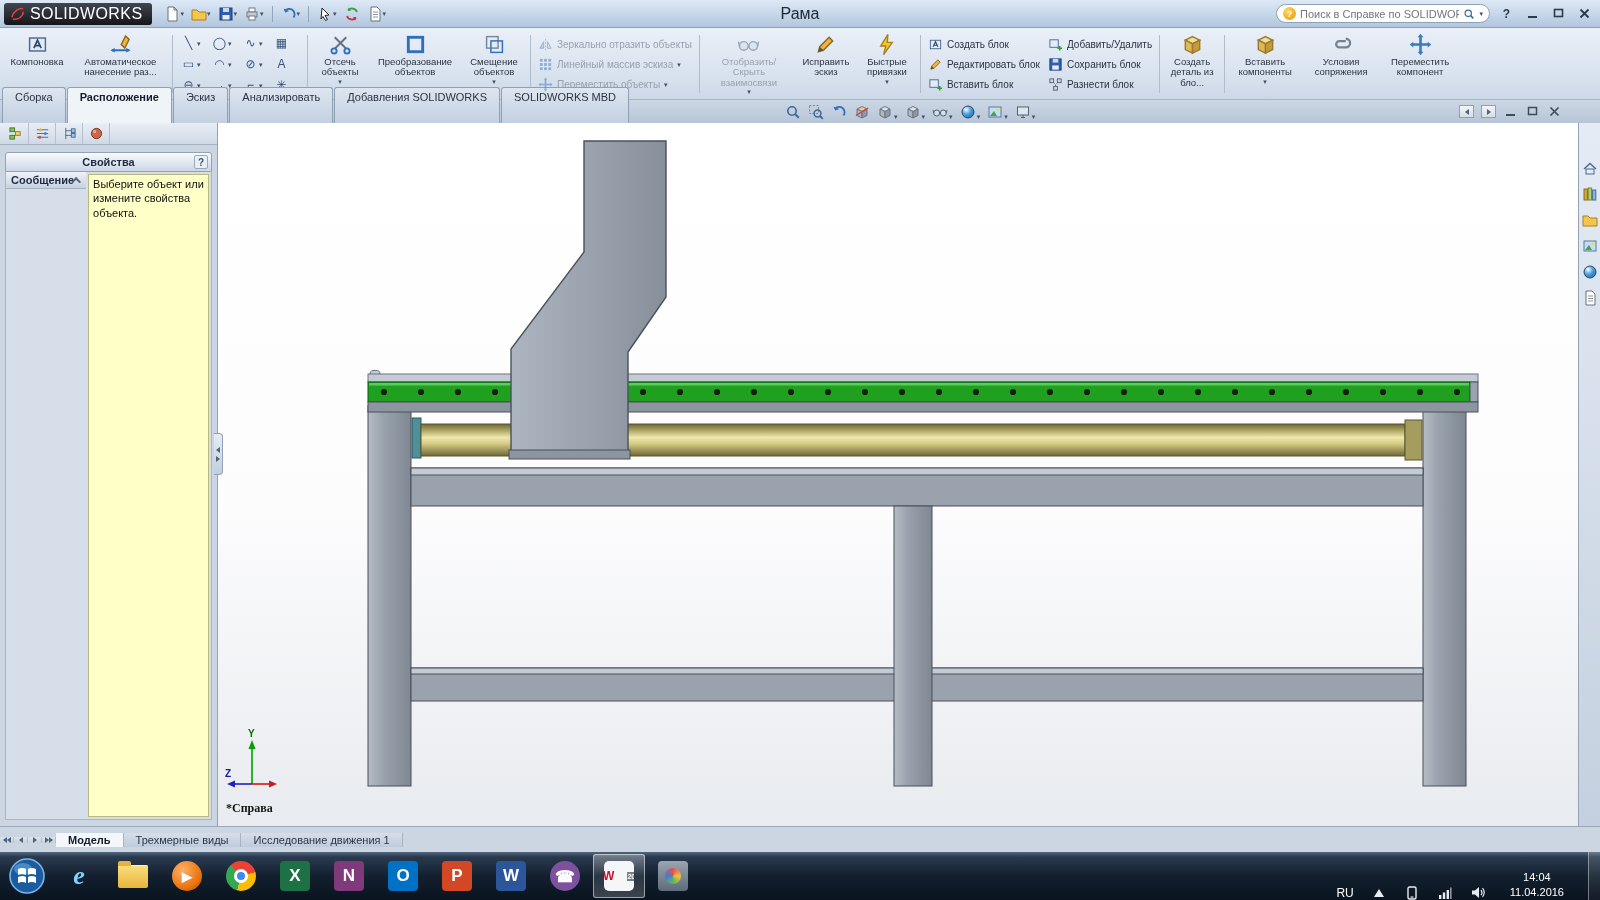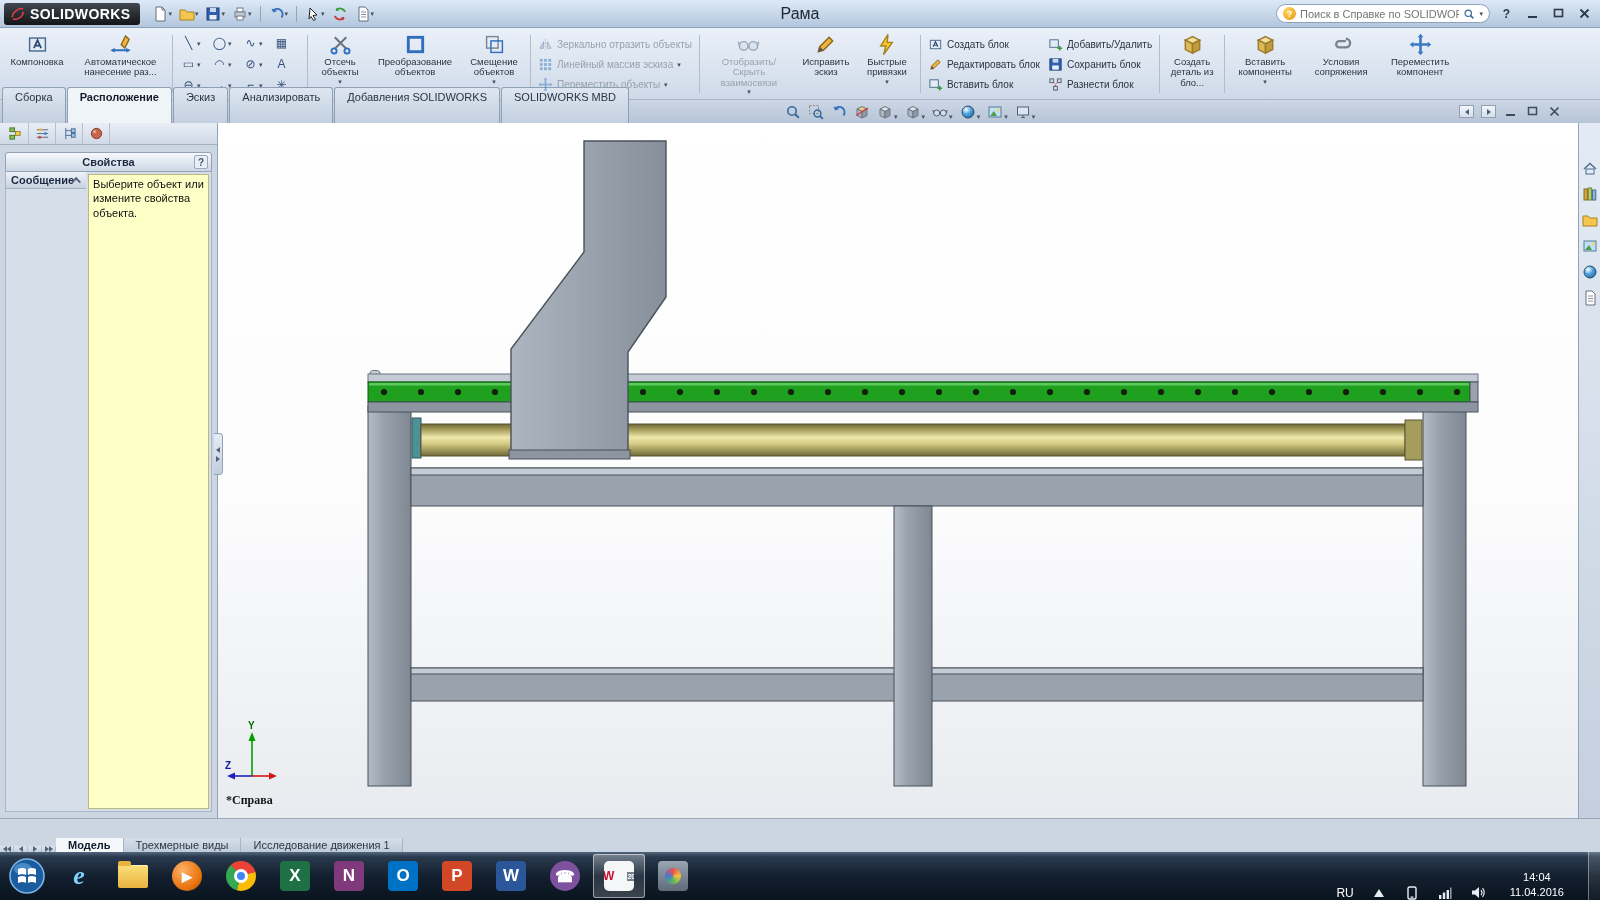"SOLIDWORKS" .logo .brand { font-size: 14px -> 16px; font-weight: bold -> normal }
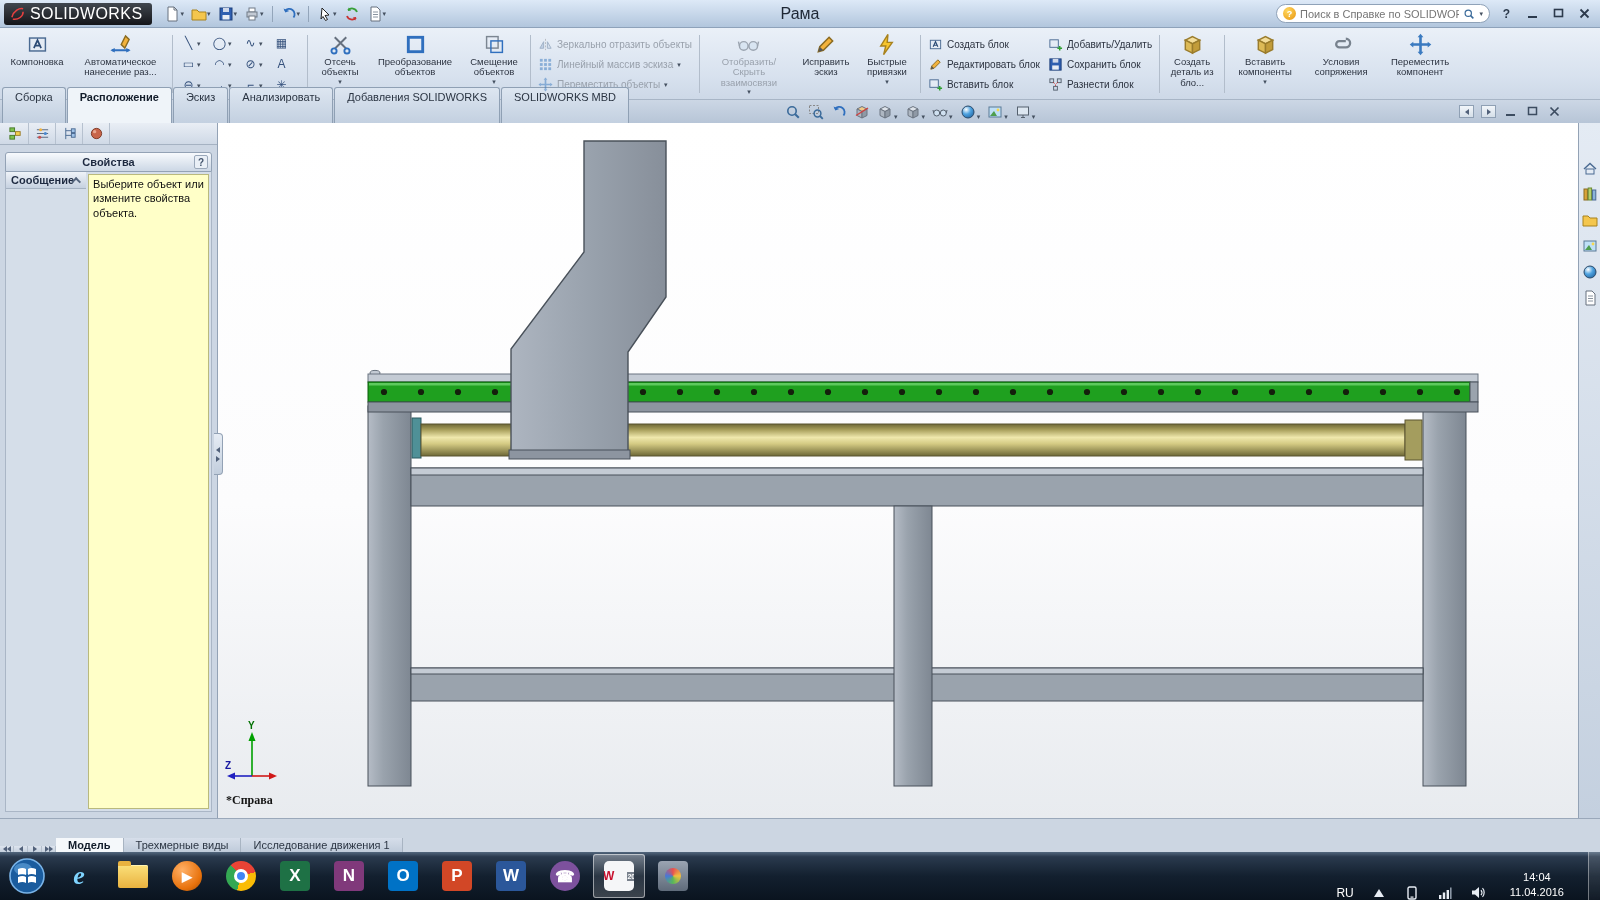"Модель" .mtabs { align-items: flex-end -> center; height: 34px -> 26px }
